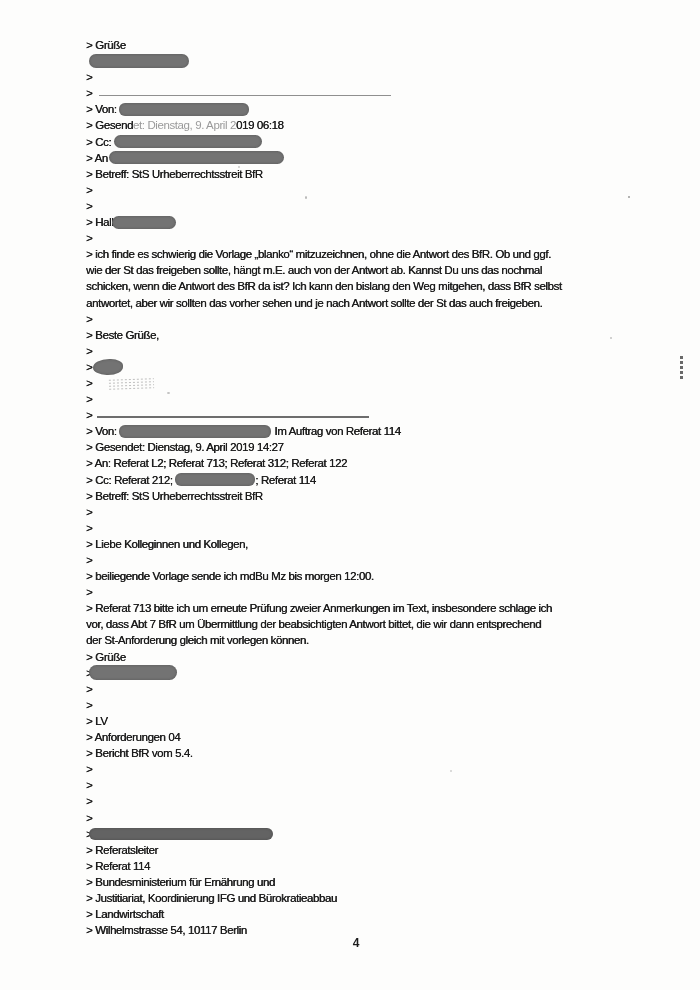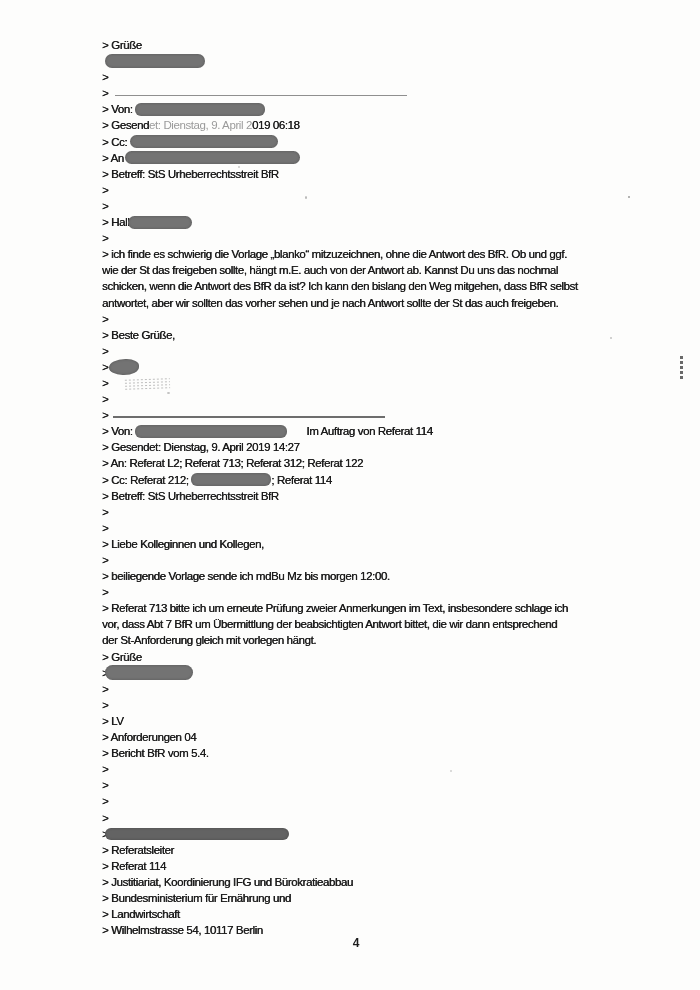"> Grüße" .email-lines { left: 102px -> 86px }
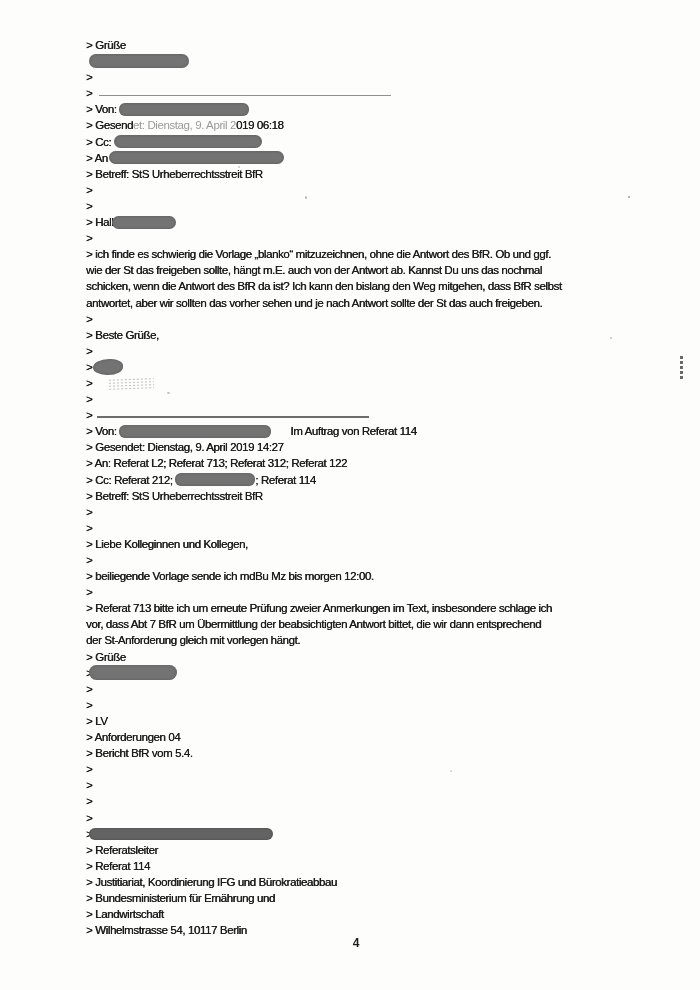"Im Auftrag von Referat 114" span.txt { margin-left: 19px -> 3px }
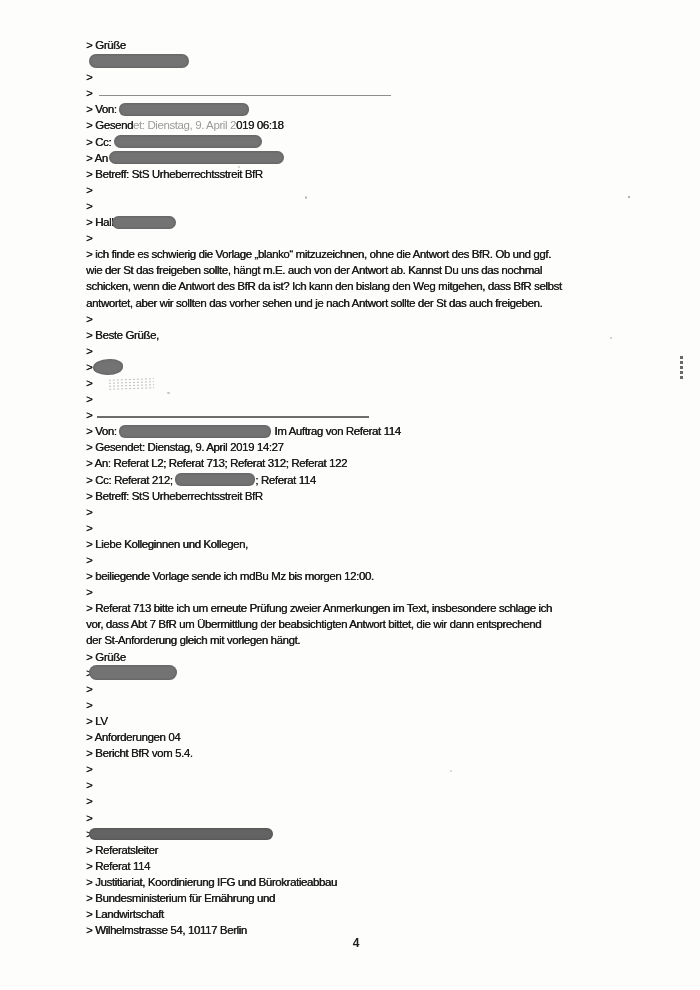"der St-Anforderung gleich mit vorlegen" span.txt { text: hängt -> können }
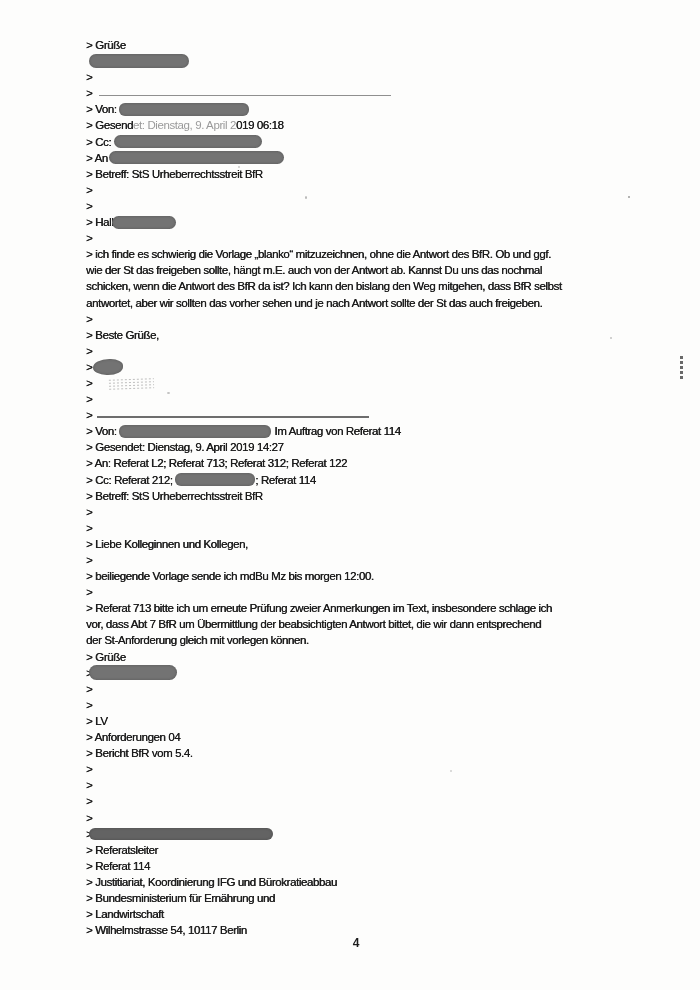"> Justitiariat, Koordinierung IFG und" div.email-line { order: before "> Bundesministerium für Ernährung und" -> after "> Bundesministerium für Ernährung und" }
